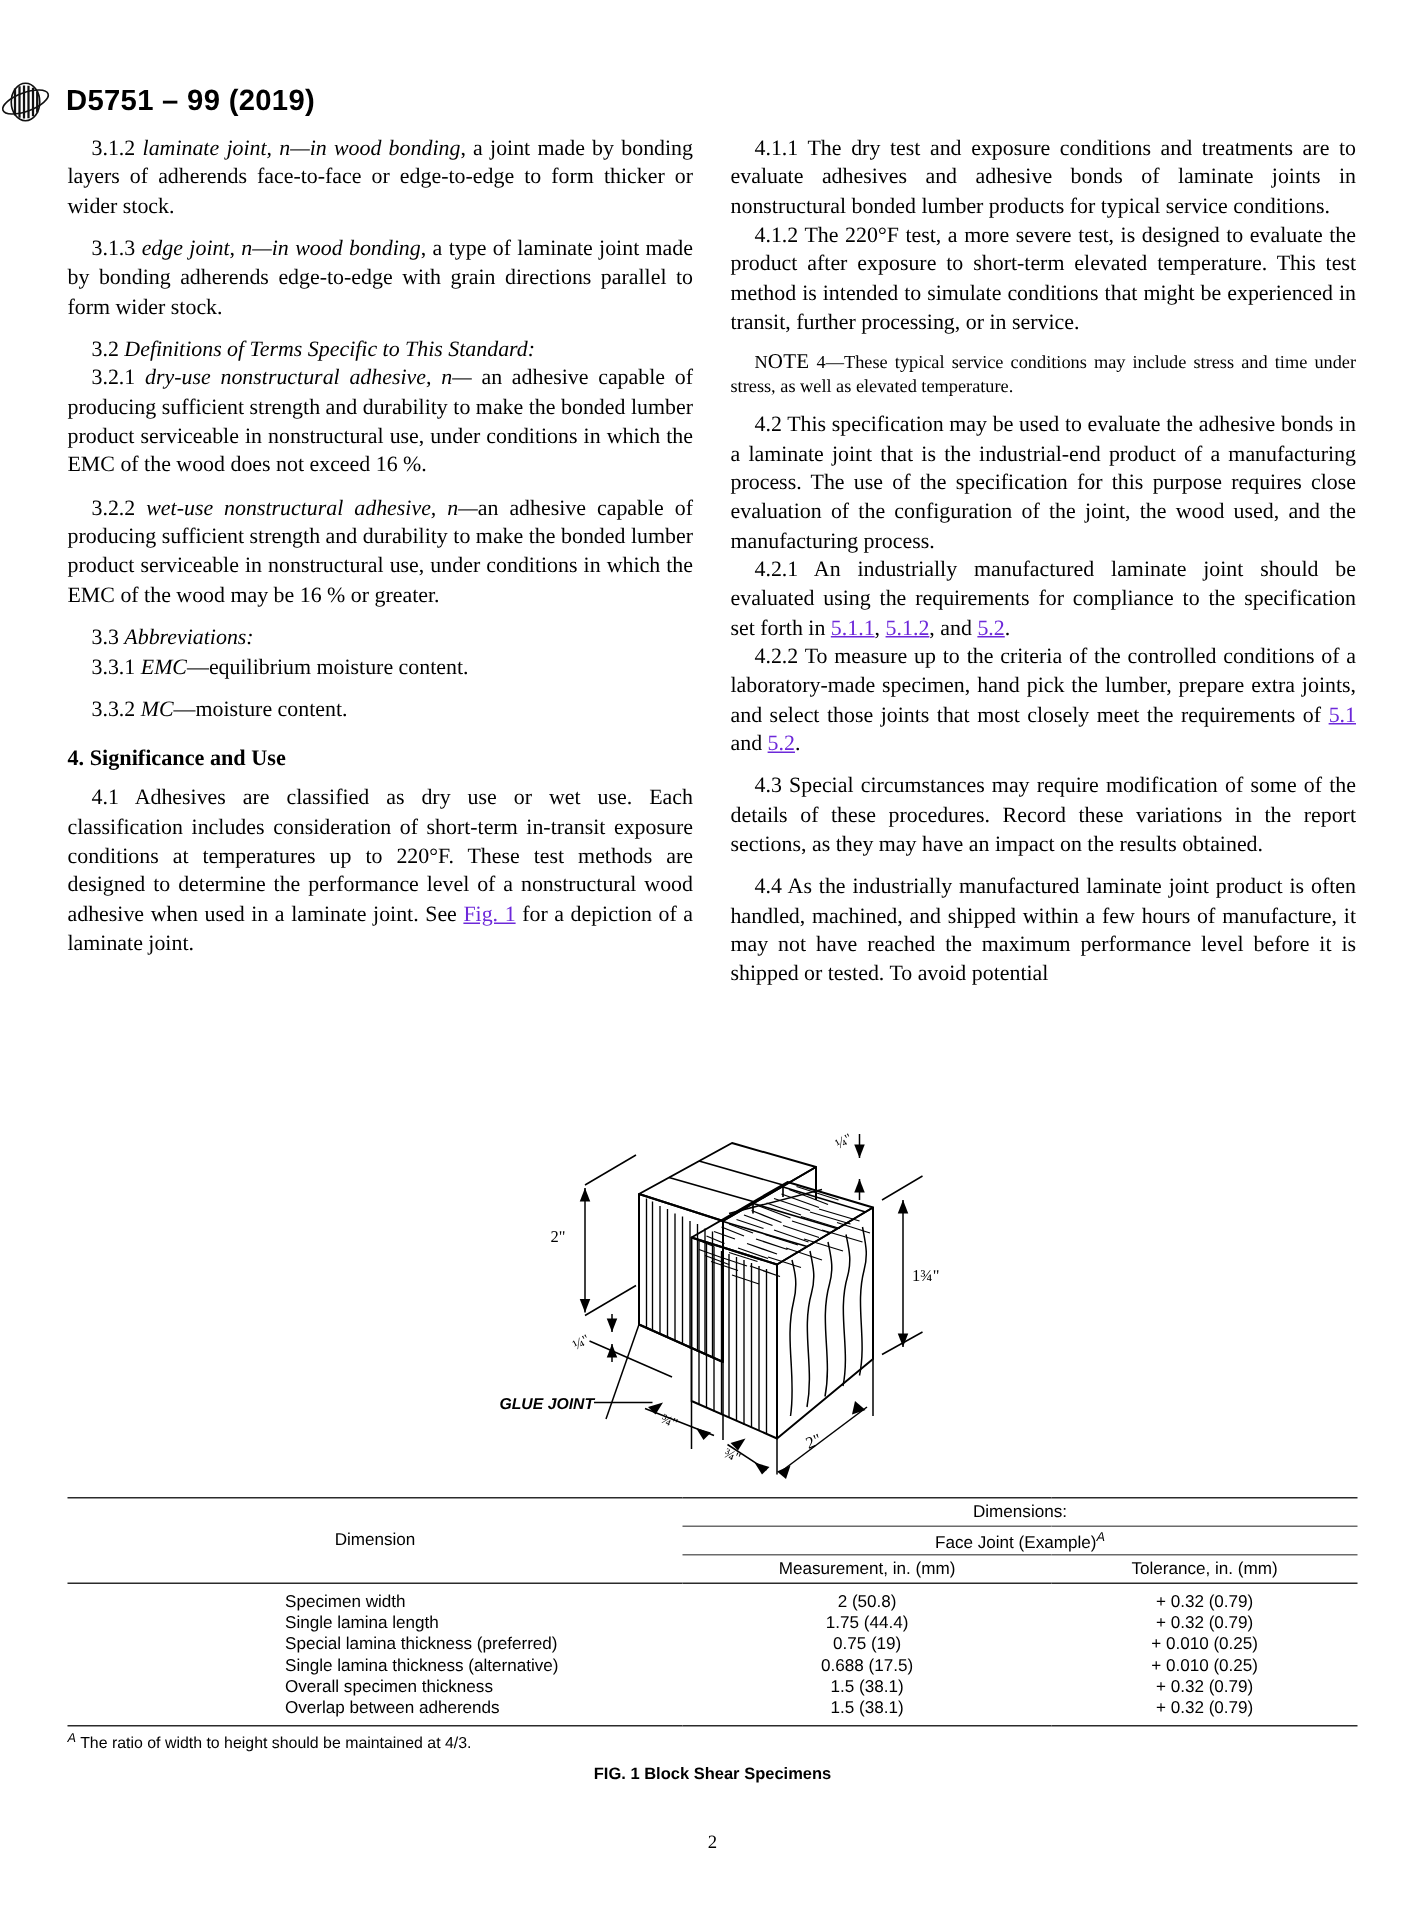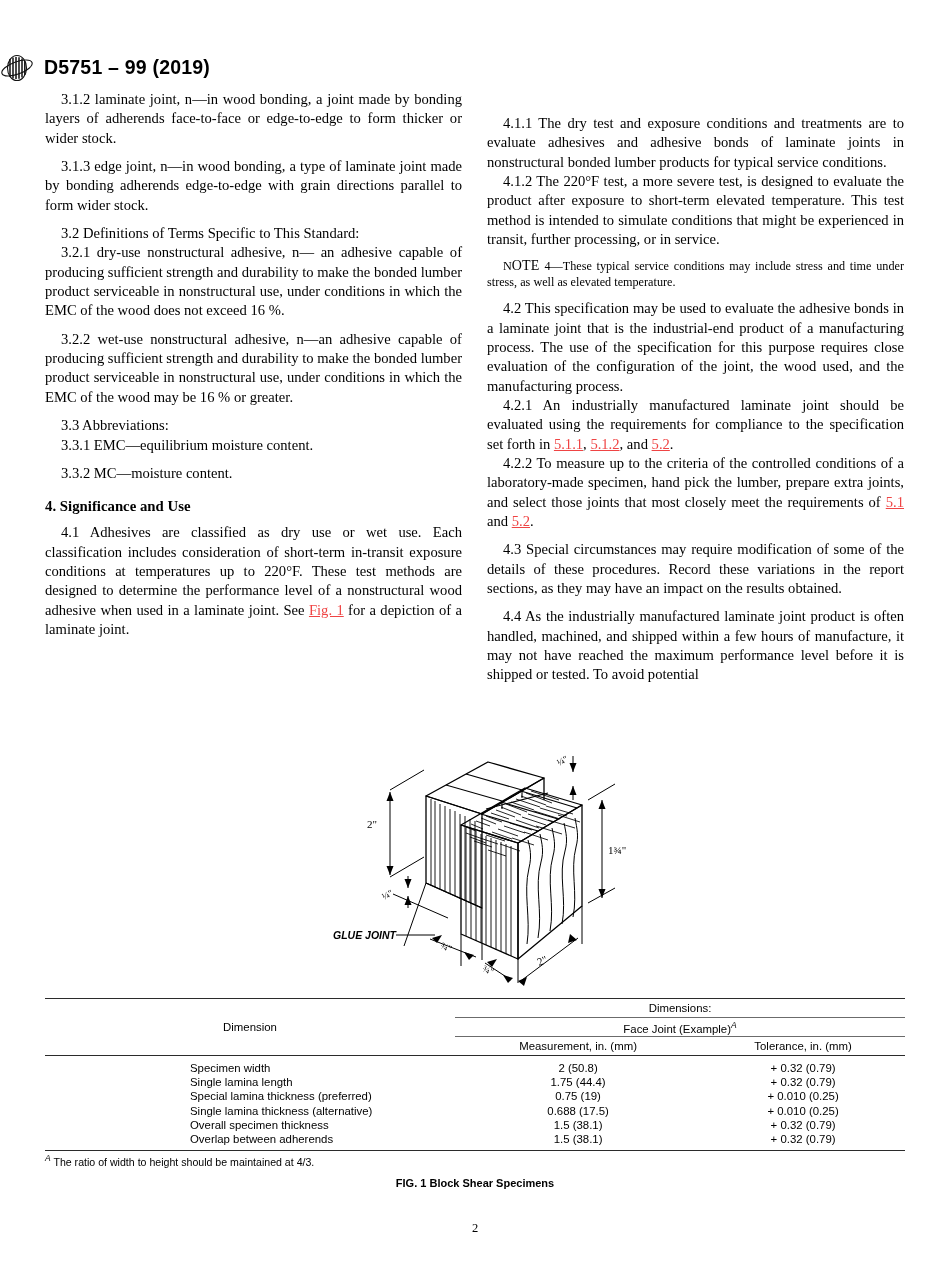"laminate joint, n—in wood bonding" .it { font-style: none -> italic }
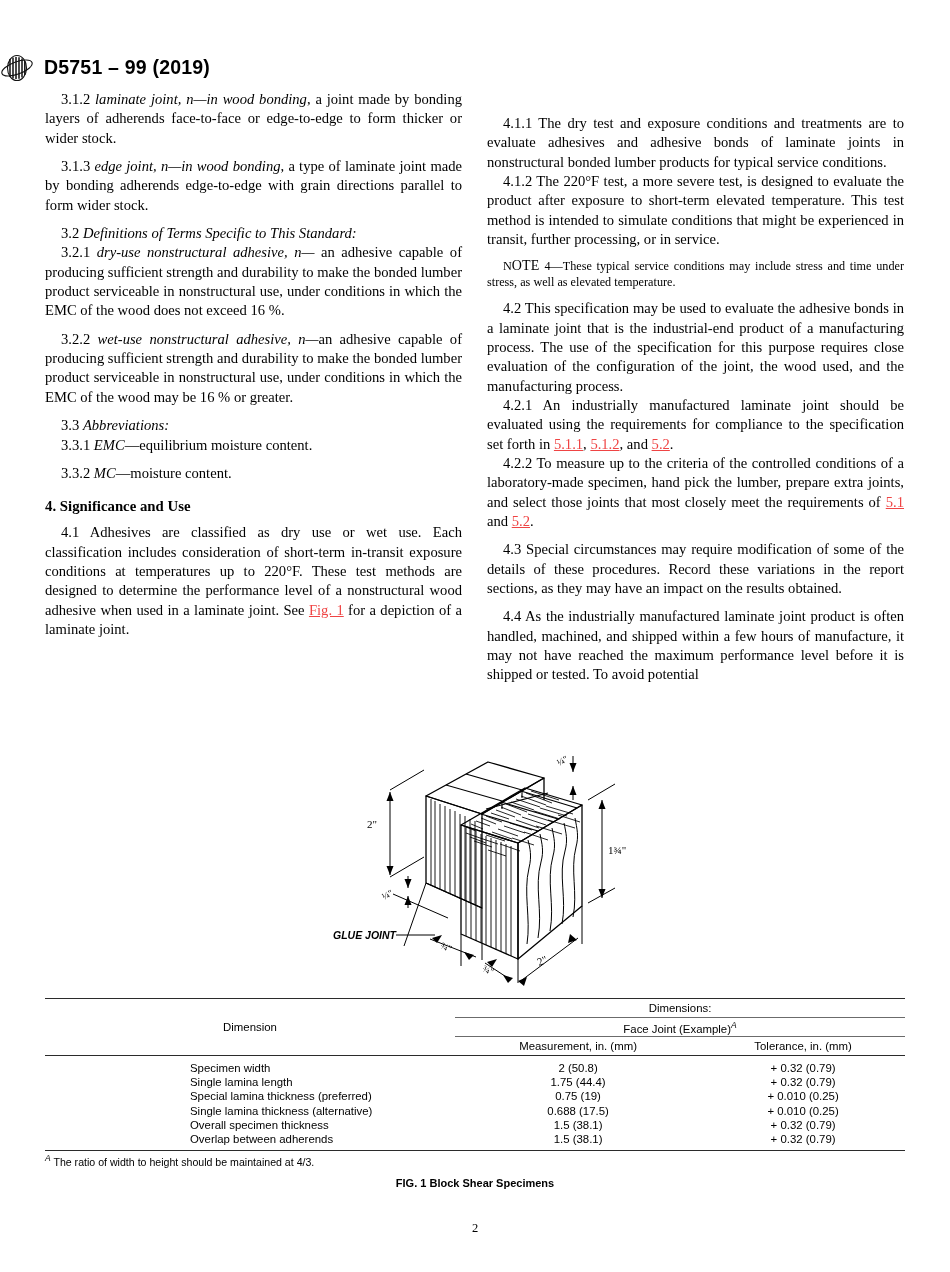"4.1.1 The dry test and" .col-right { margin-top: 24px -> none }
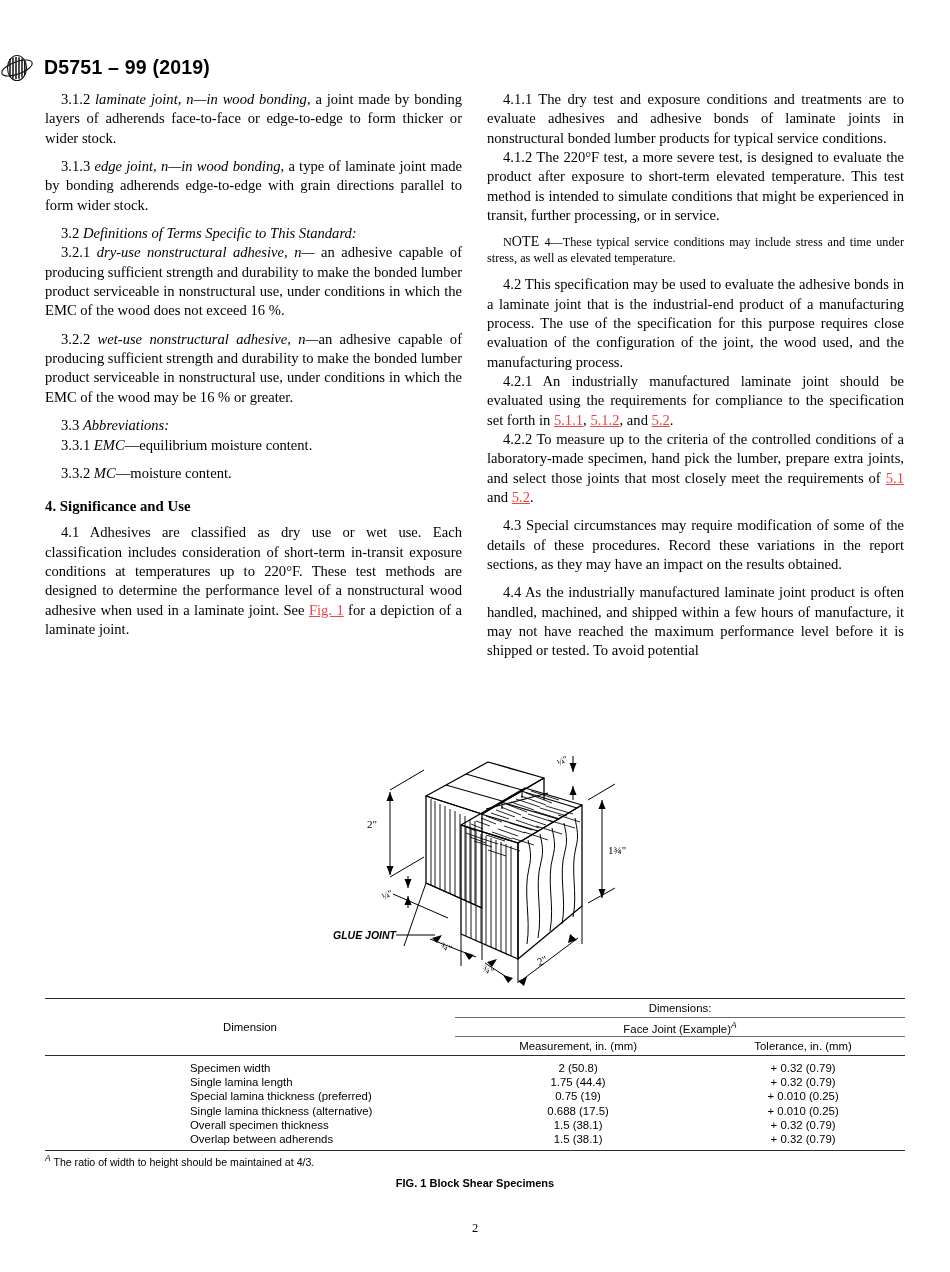"5.1.1" .lnk { color: #ef4444 -> #6d28d9 }
